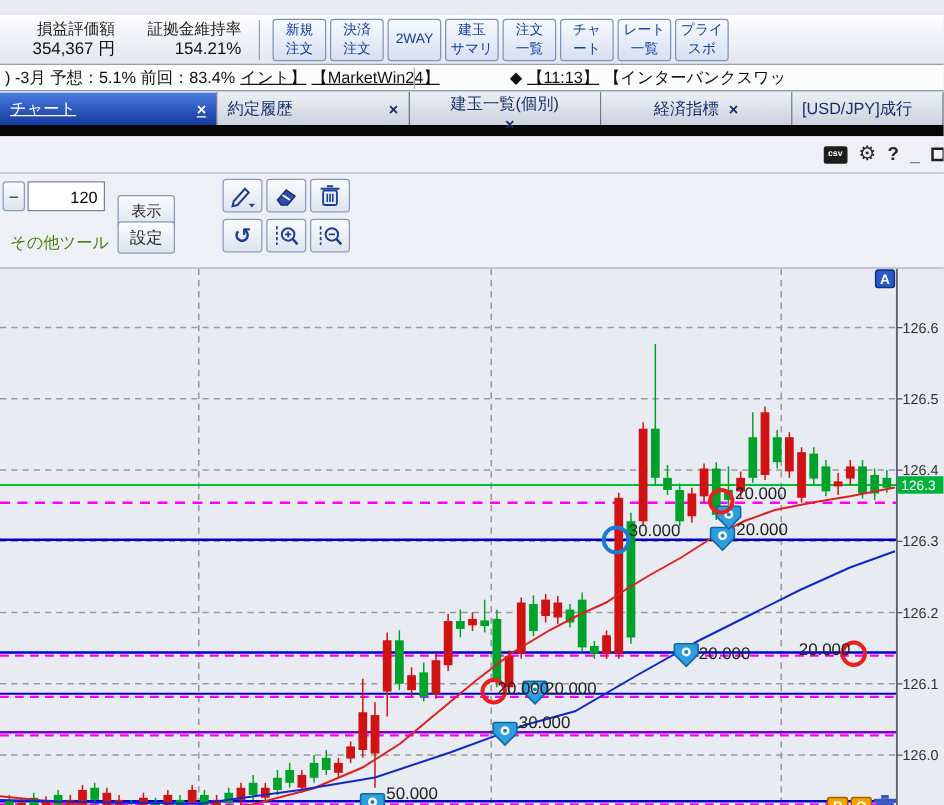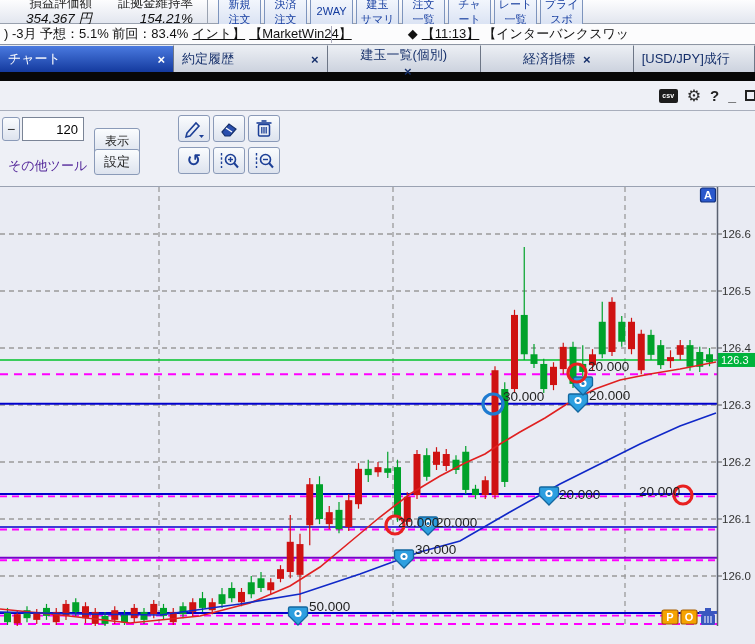"損益評価額" .hdr { height: 24px -> 40px; margin-top: none -> 12px }
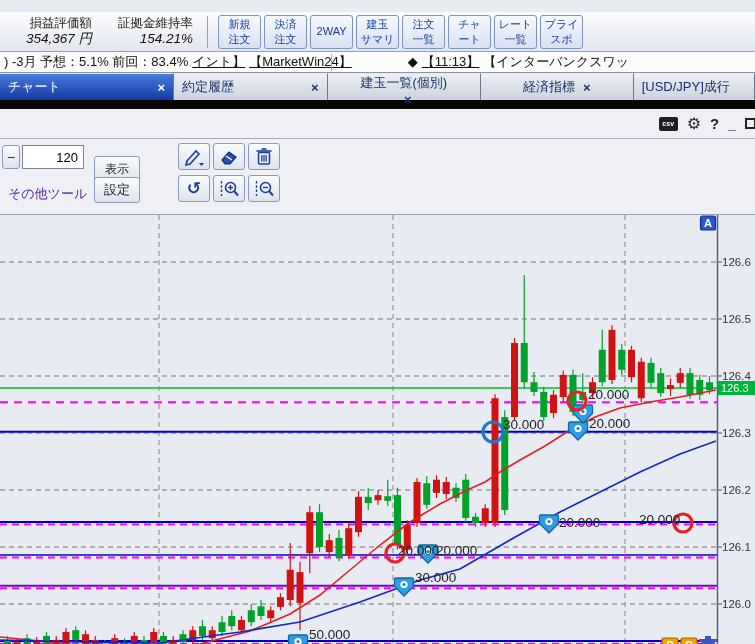"354,367 円" .stat .vl { font-style: italic -> none }
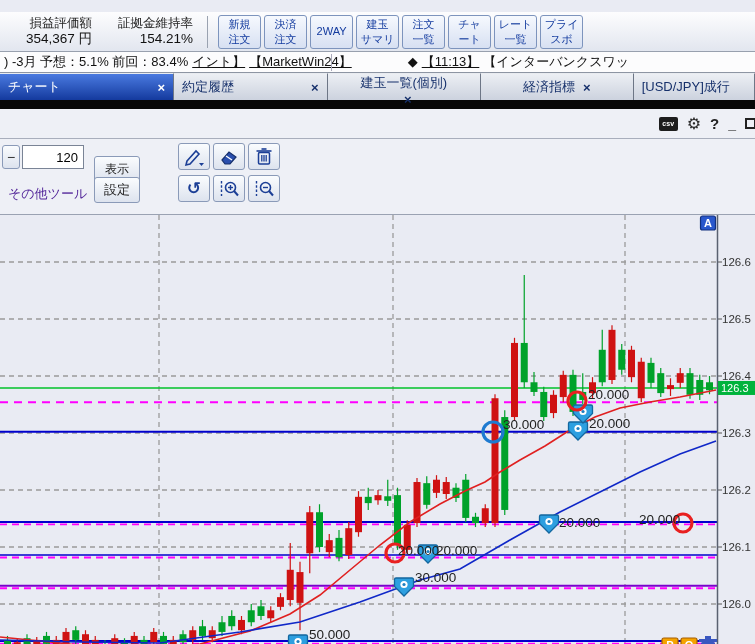"チャート" div.tab { text-decoration: none -> underline }
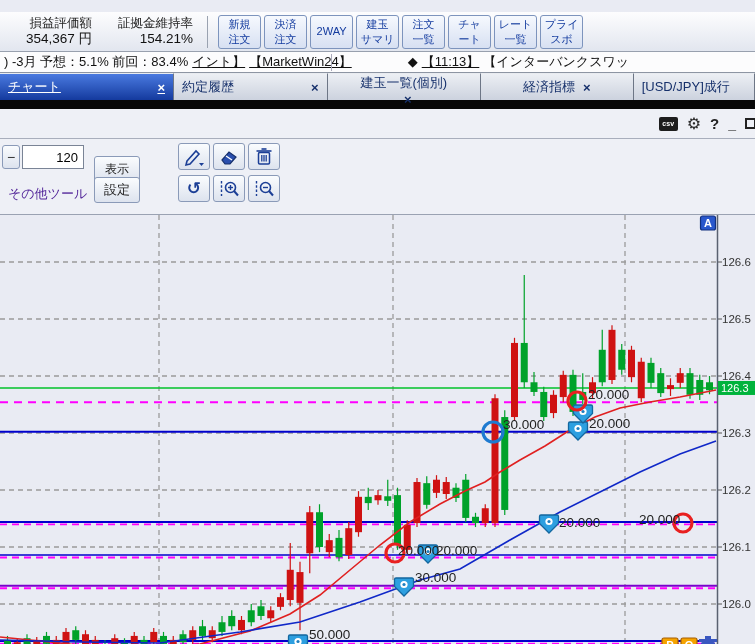"その他ツール" .lbl-other { color: #4c1d95 -> #4d7c0f }
